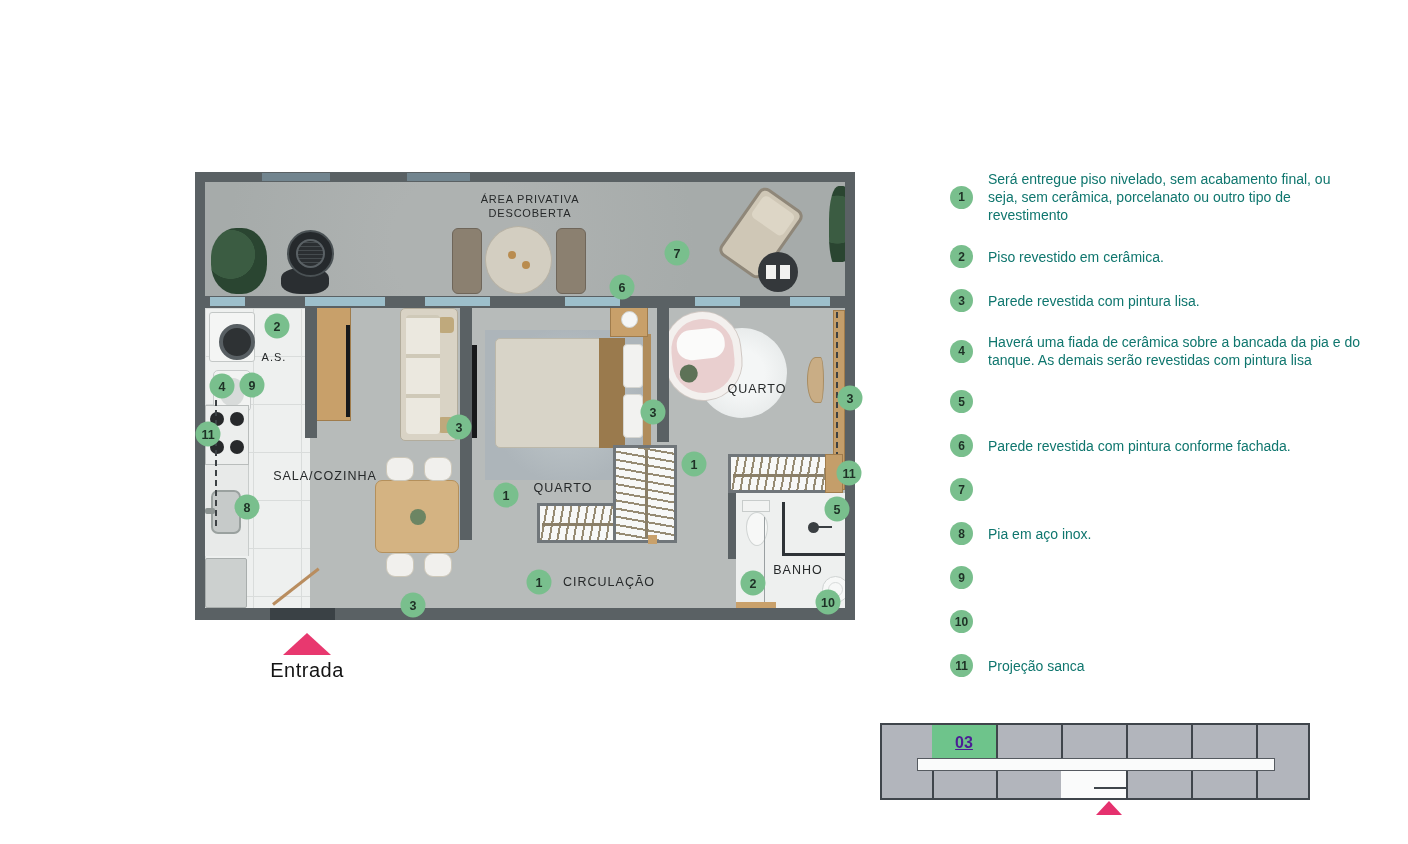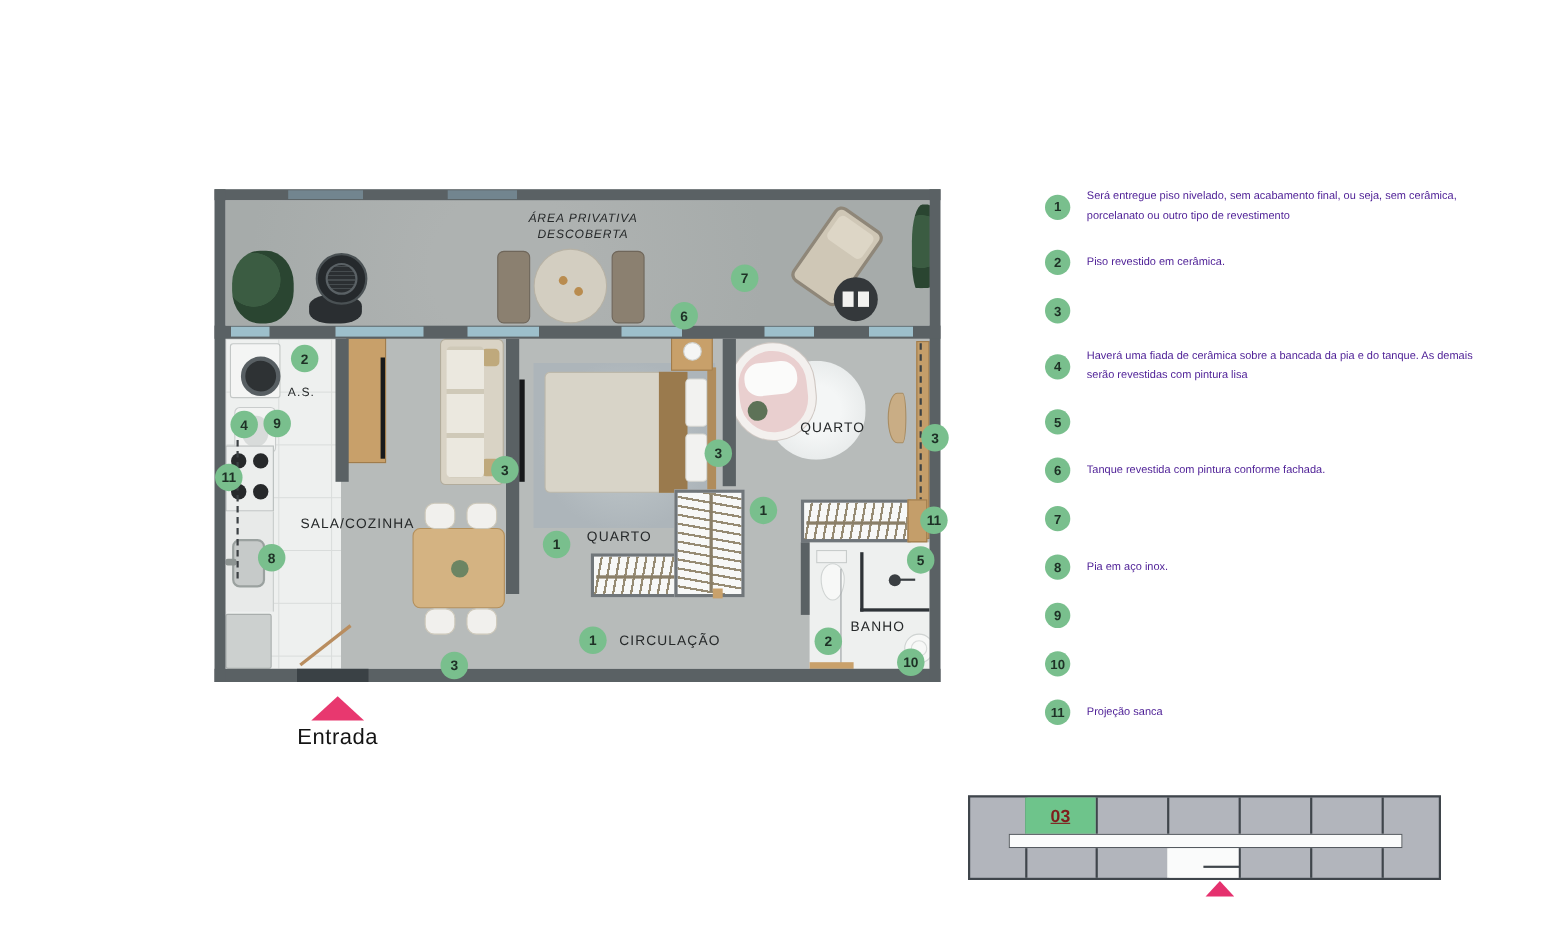"Será entregue piso nivelado, sem" .legend-text { color: #4c1d95 -> #0f766e; font-size: 10px -> 14px }
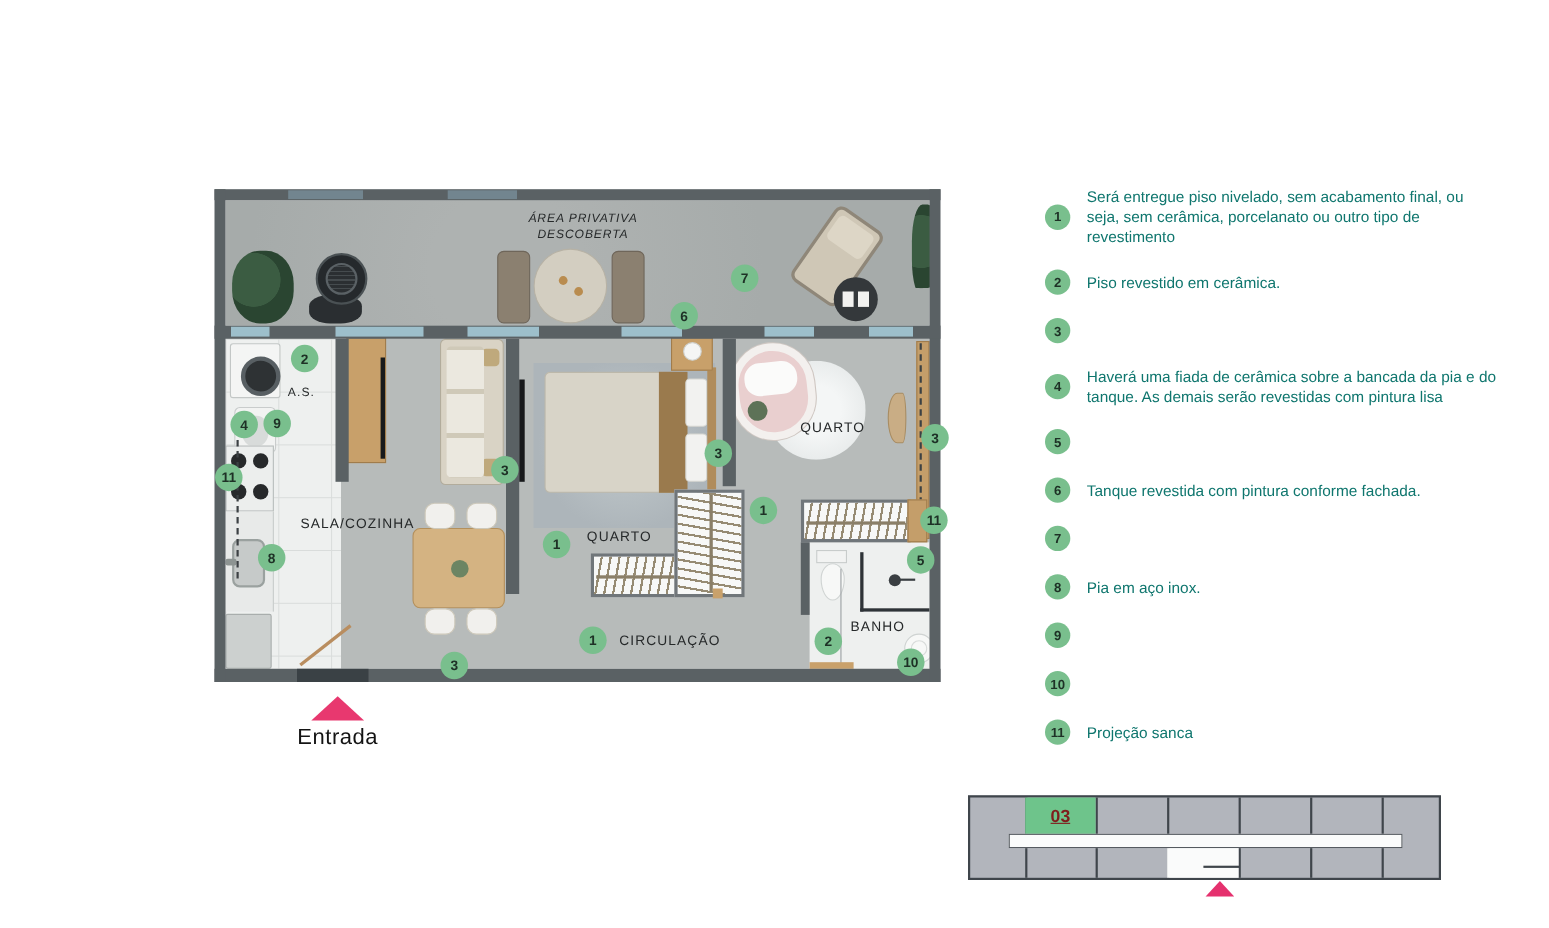"ÁREA PRIVATIVA" div.plabel { font-style: italic -> none }
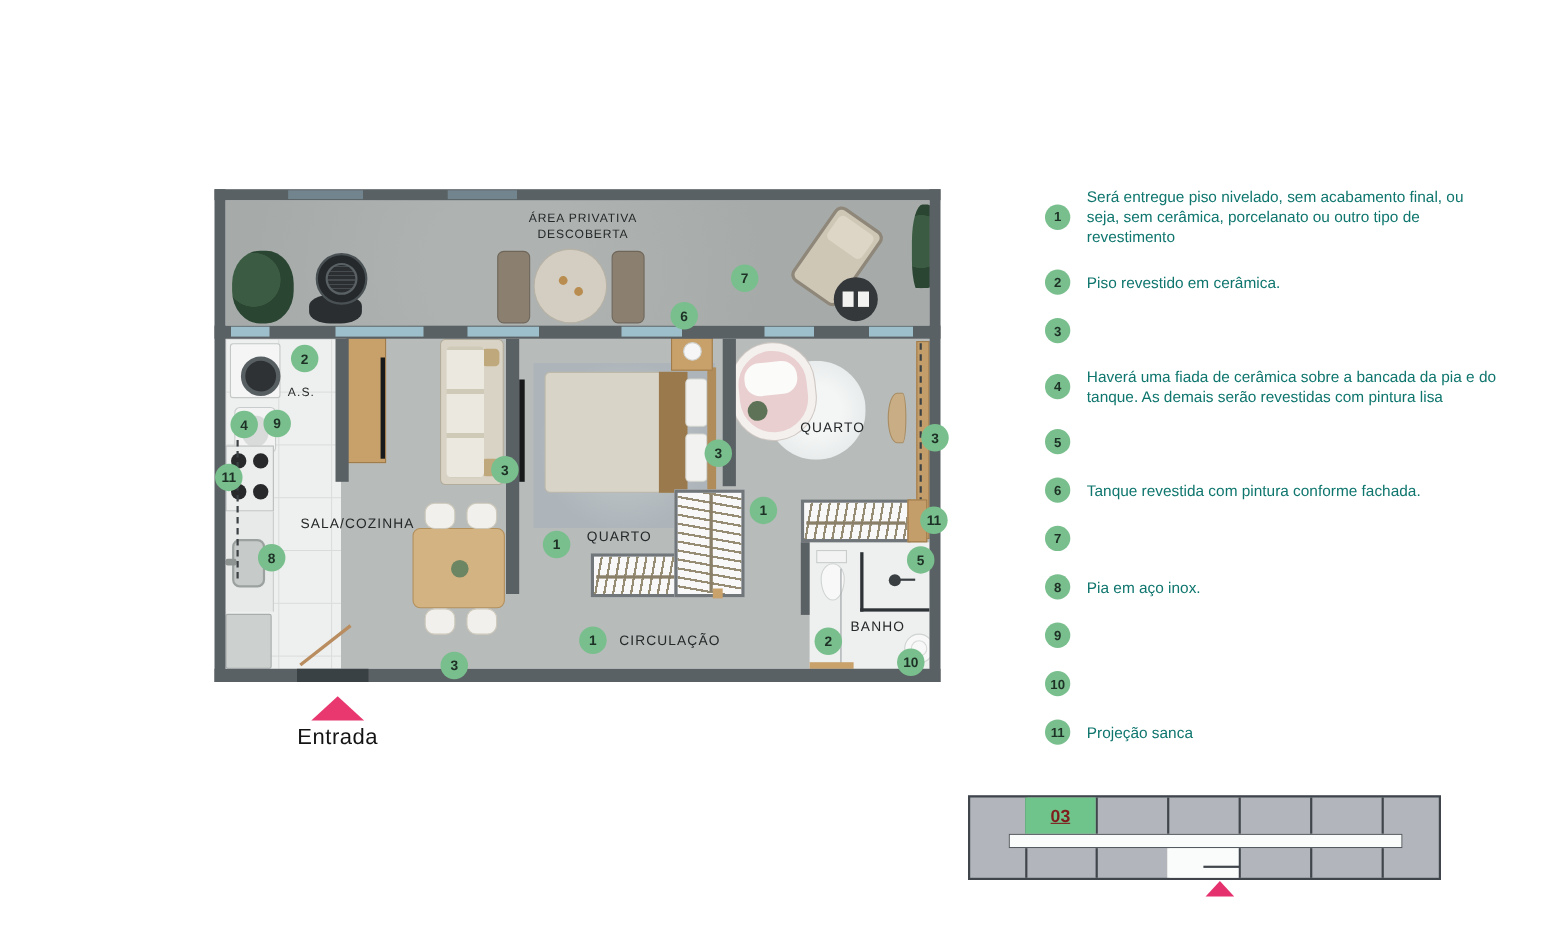"Parede revestida com pintura lisa." div.legend-text { html: none -> <div>Parede revestida com pintura lisa.</div> }
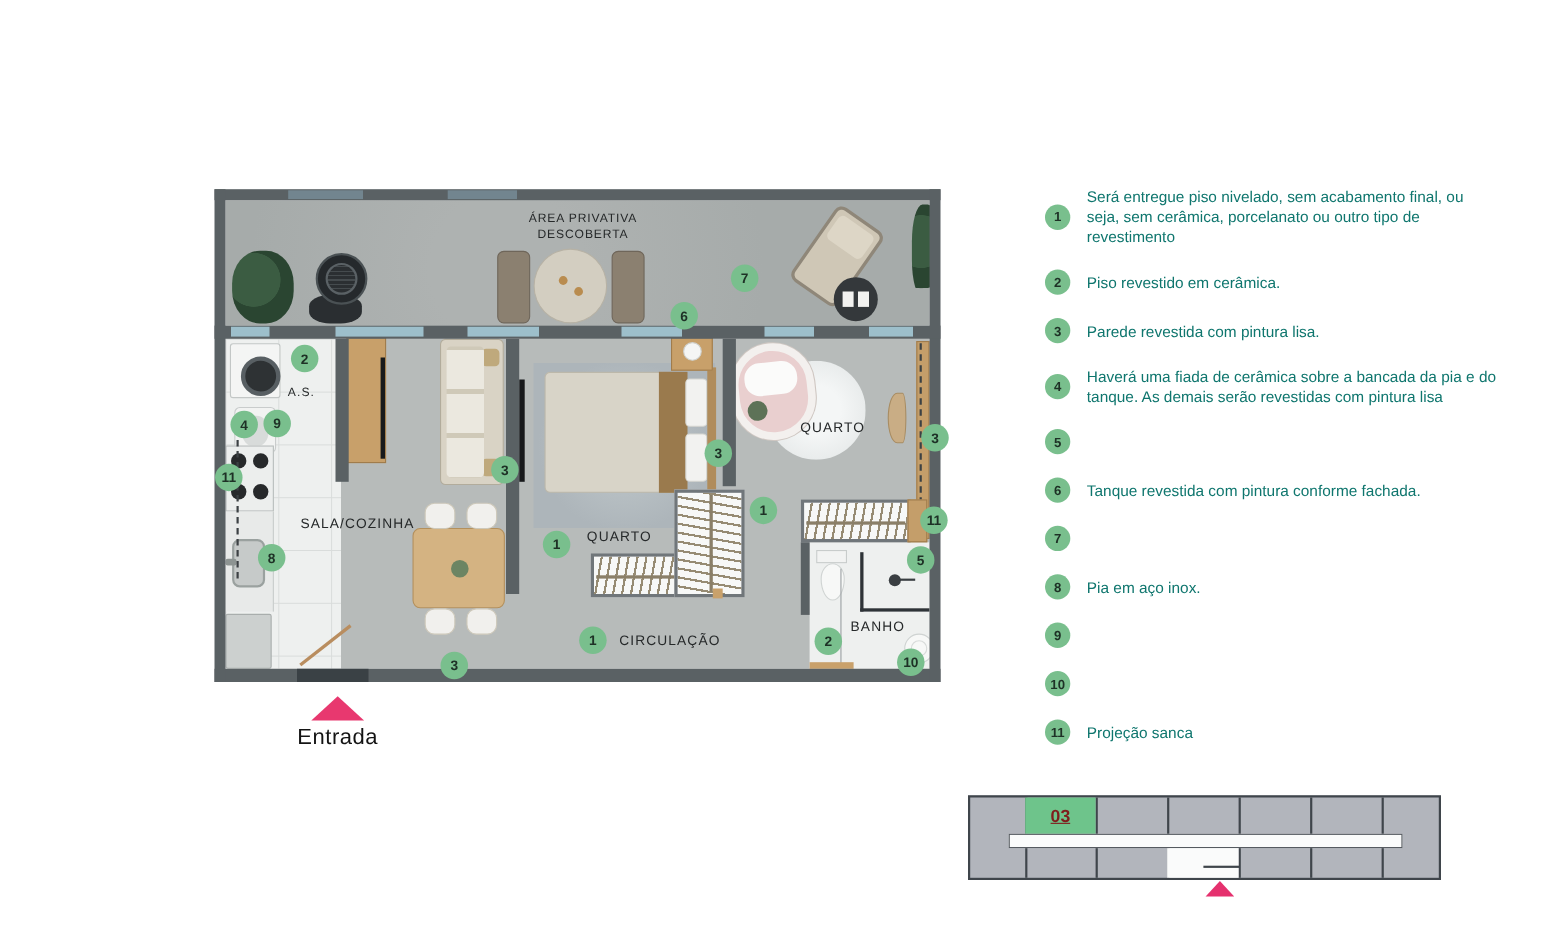"Tanque revestida com pintura conforme" div.legend-text { text: Tanque -> Parede }
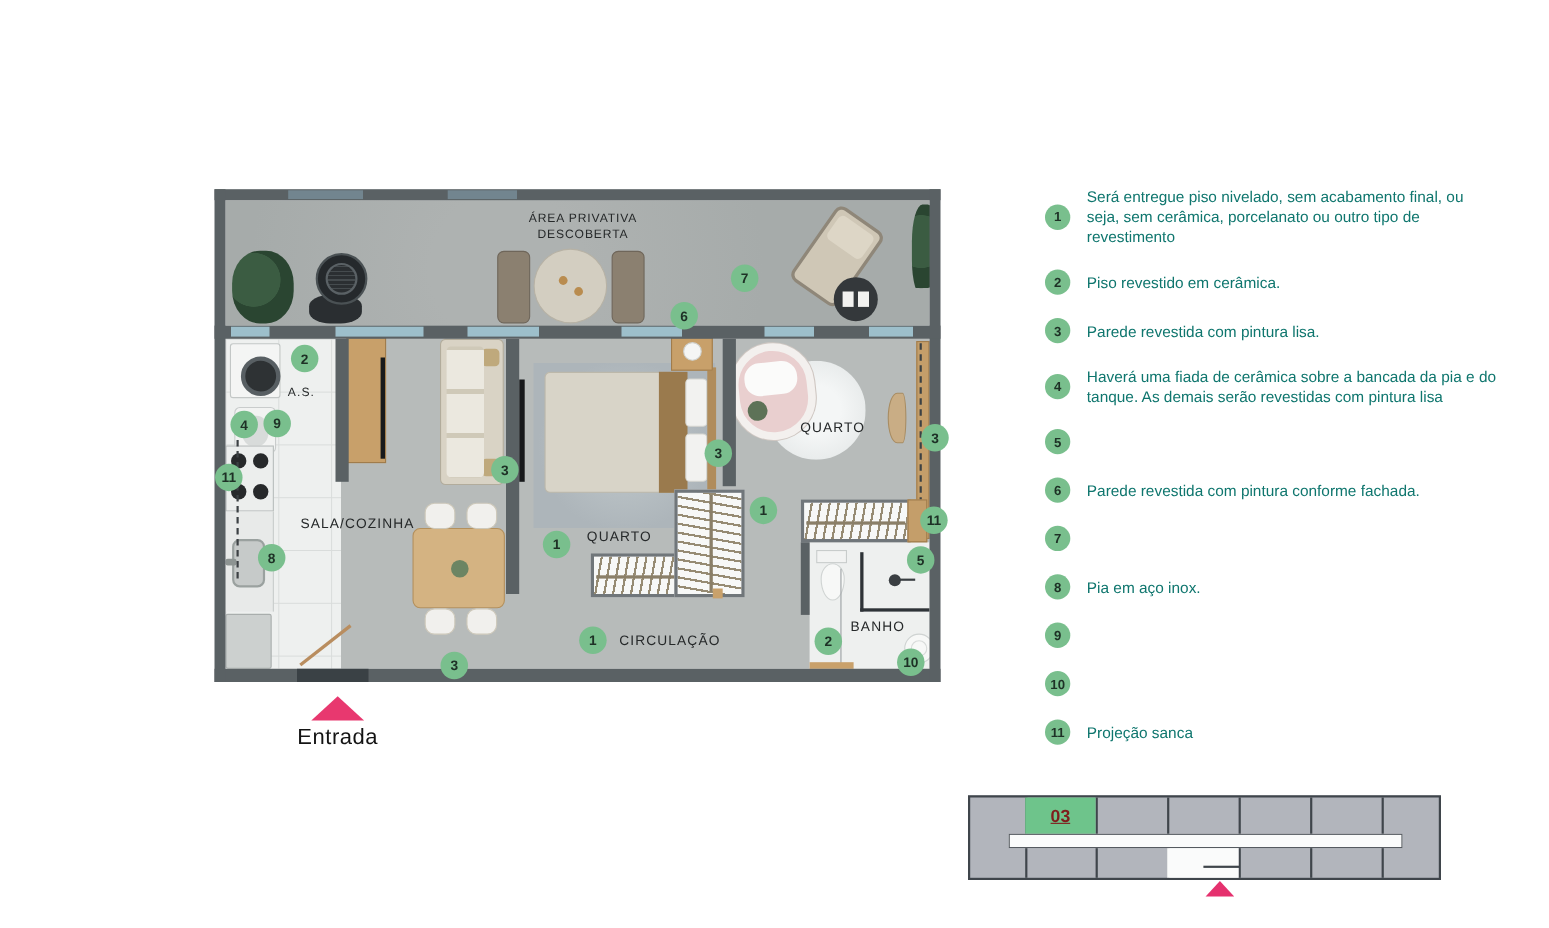"03" .kp-unit span { color: #7f1d1d -> #4c1d95 }
